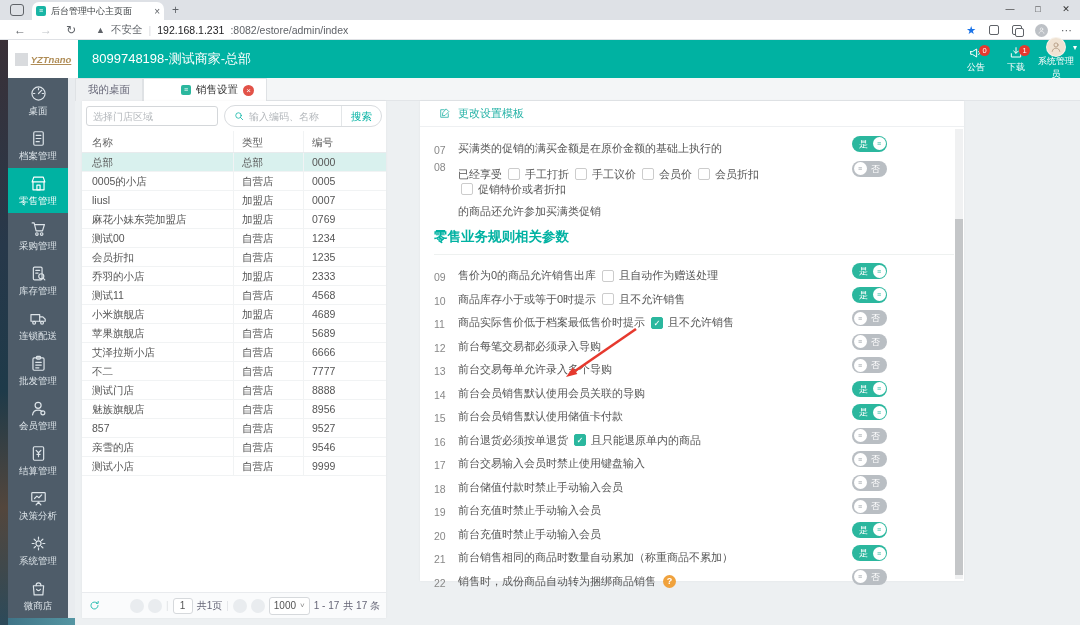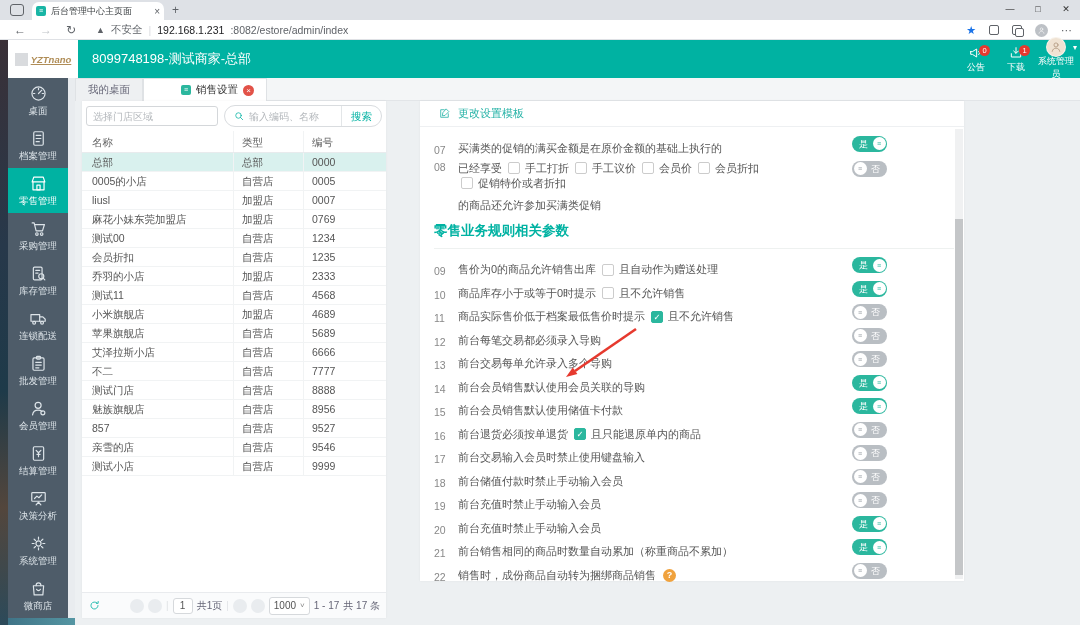"买满类的促销的满买金额是在原价金额的基础上执行的" .segs { margin-top: none -> 6px }
